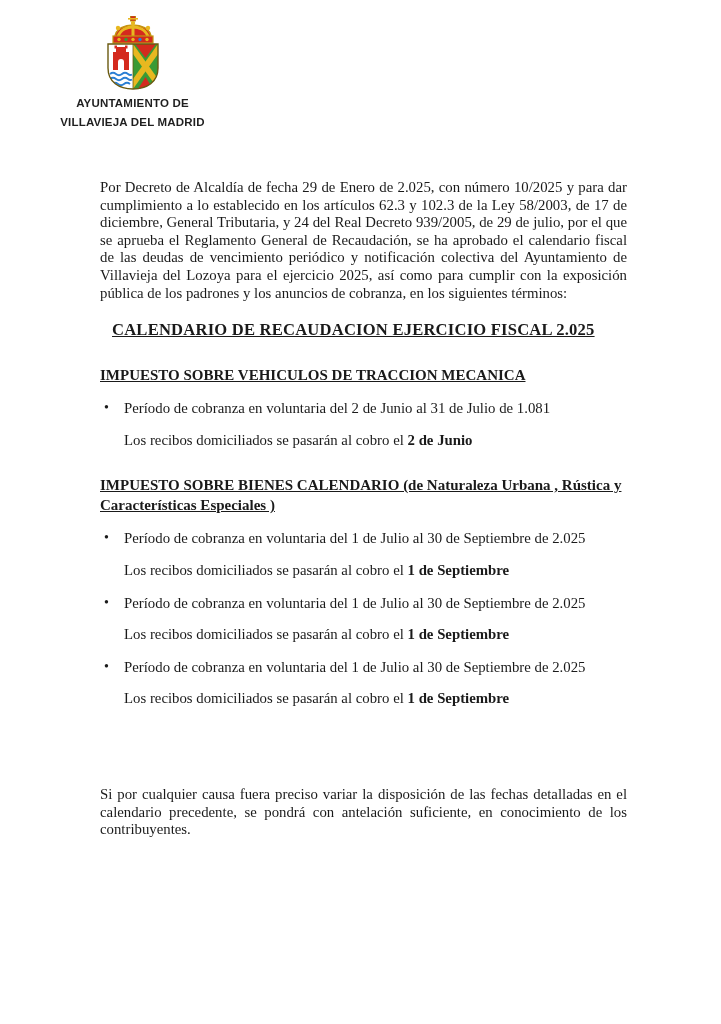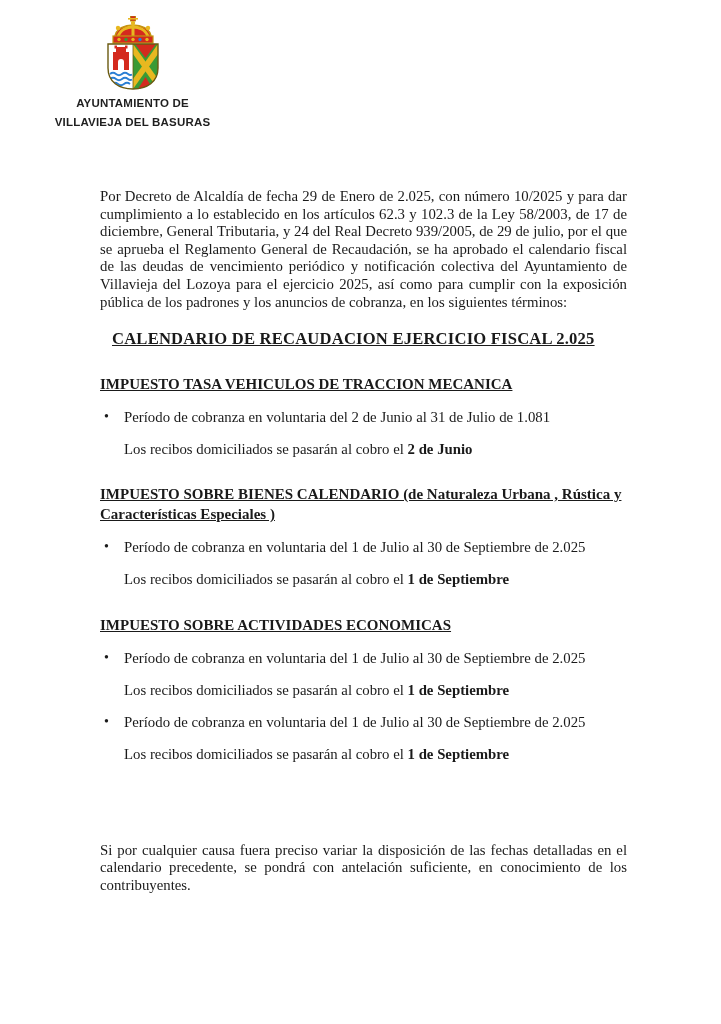"VILLAVIEJA DEL BASURAS" div { text: BASURAS -> MADRID }
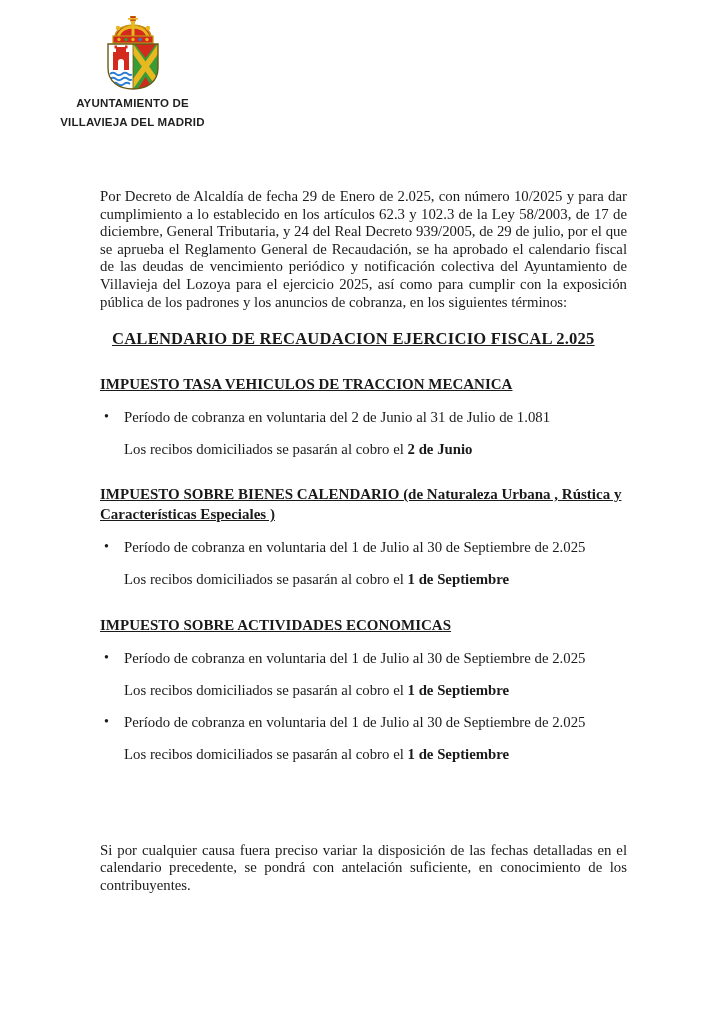"Por Decreto de Alcaldía de" .doc-body { top: 188px -> 179px }
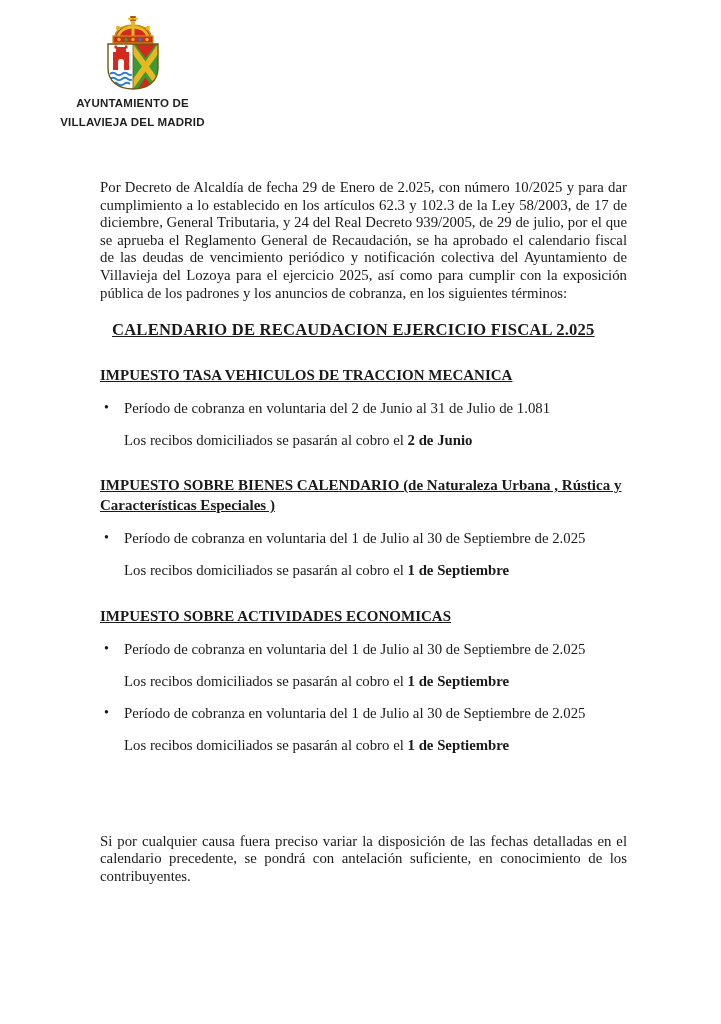"IMPUESTO TASA VEHICULOS DE TRACCION" div.section-heading { text: TASA -> SOBRE }
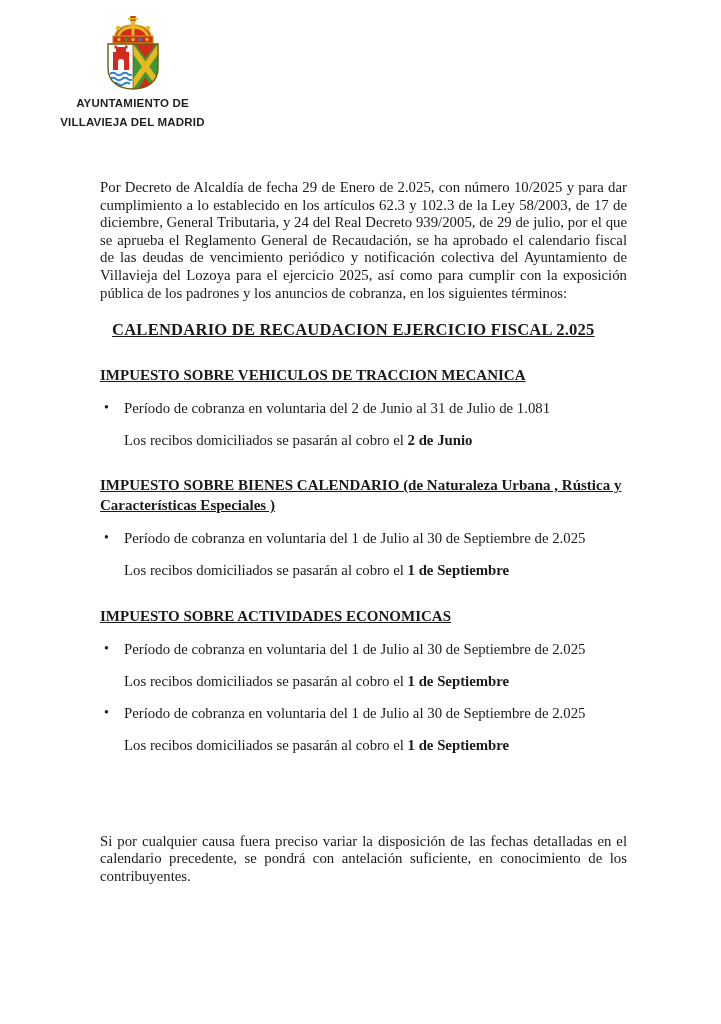"IMPUESTO SOBRE ACTIVIDADES ECONOMICAS" div.section-heading { html: <div>IMPUESTO SOBRE ACTIVIDADES ECONOMICAS</div> -> none }
